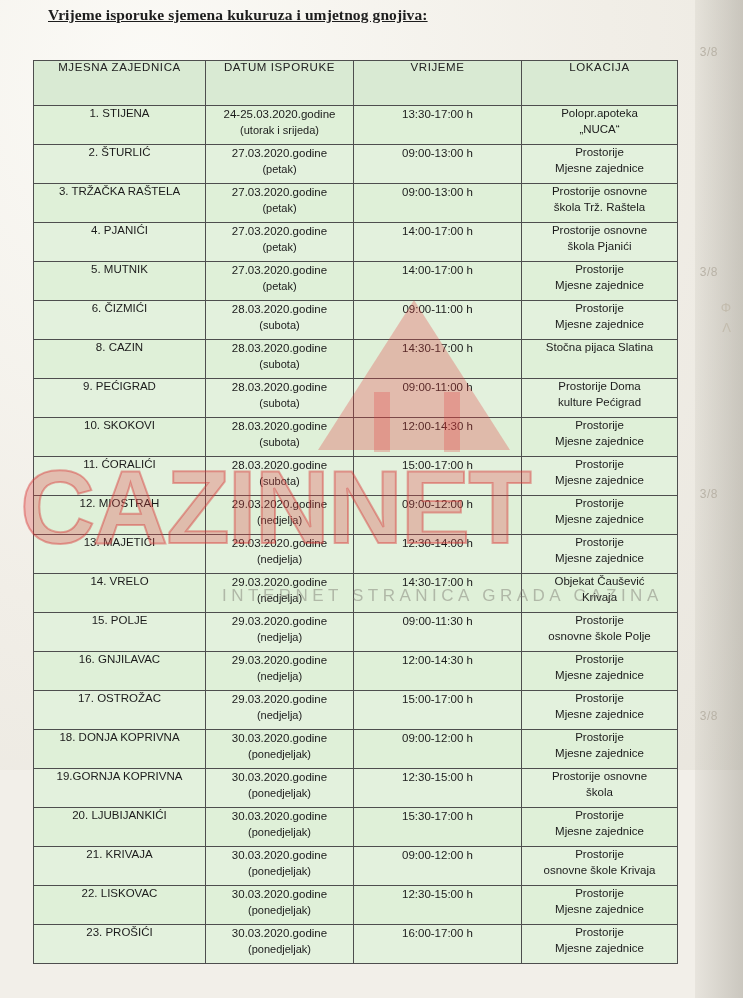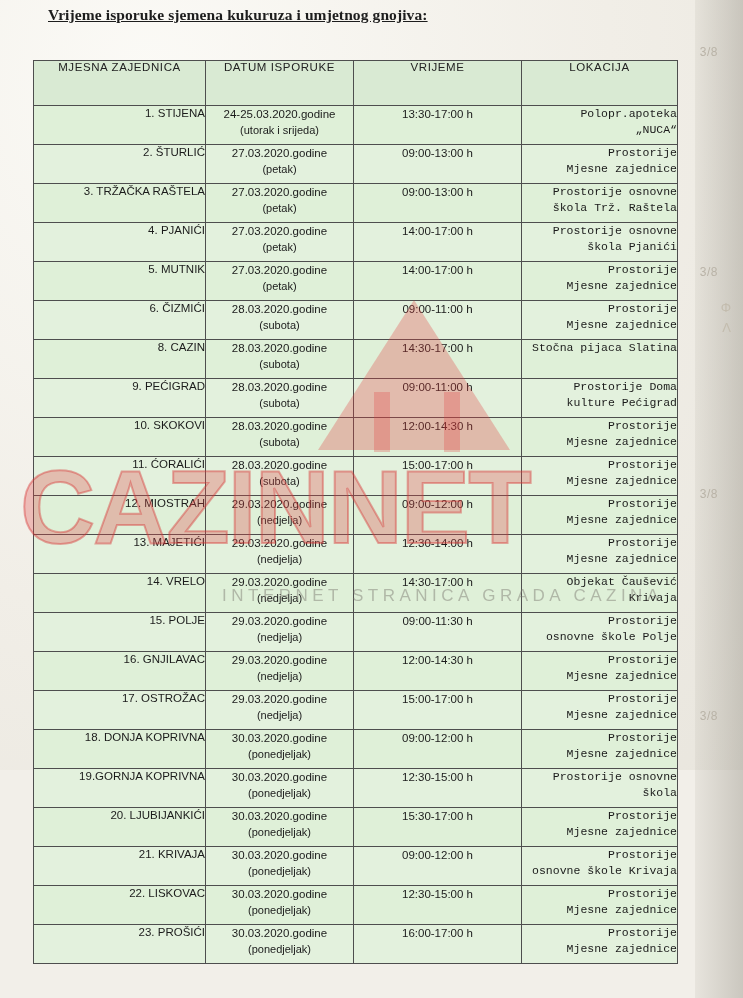"1. STIJENA" .cell-mz { text-align: right -> center }
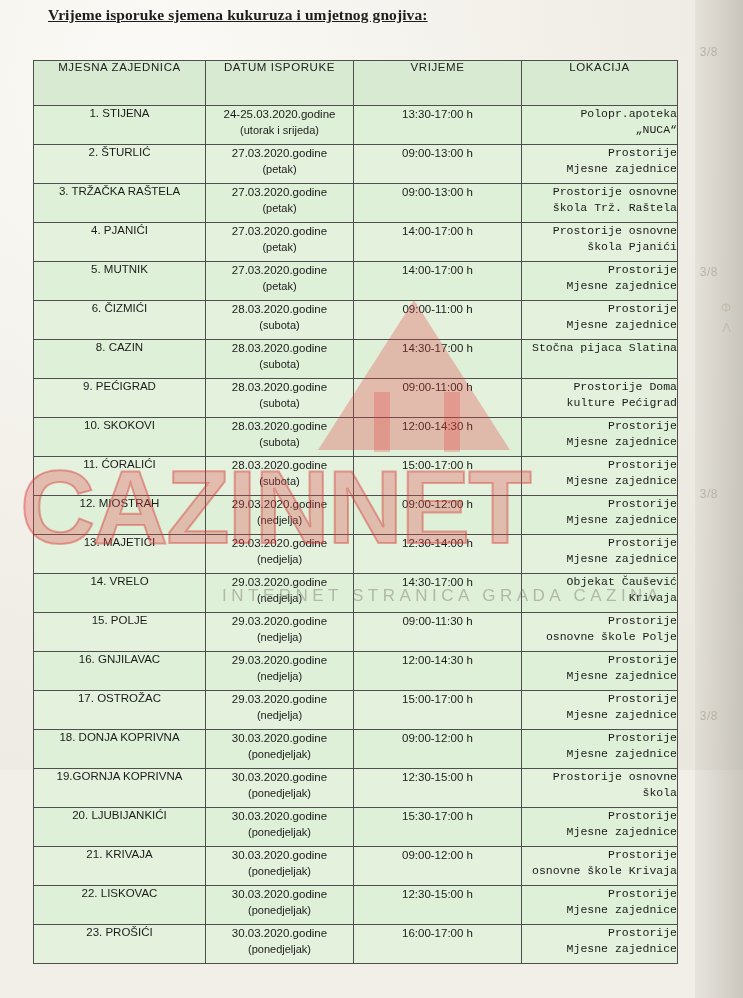"Polopr.apoteka" .cell-loc { font-family: Liberation Mono, monospace -> none; text-align: right -> center }
